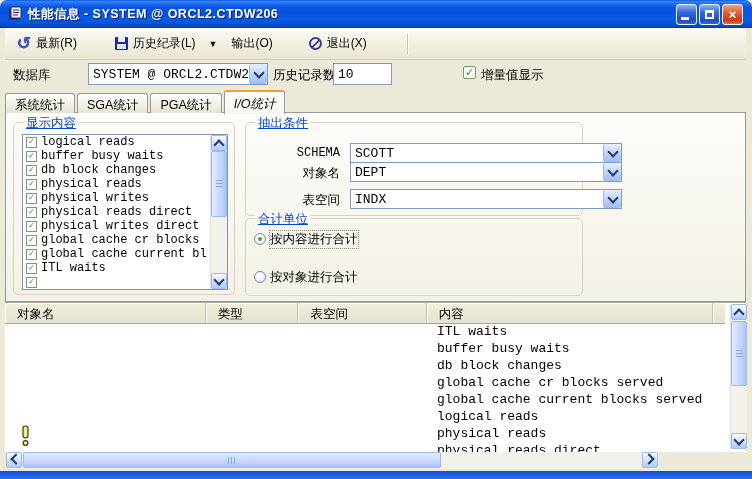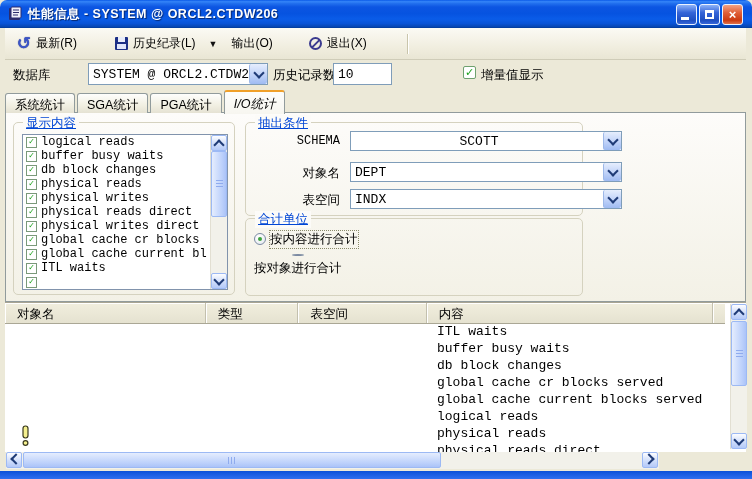"SCHEMA" div.f-row { text-align: center -> none; top: 8px -> 20px }
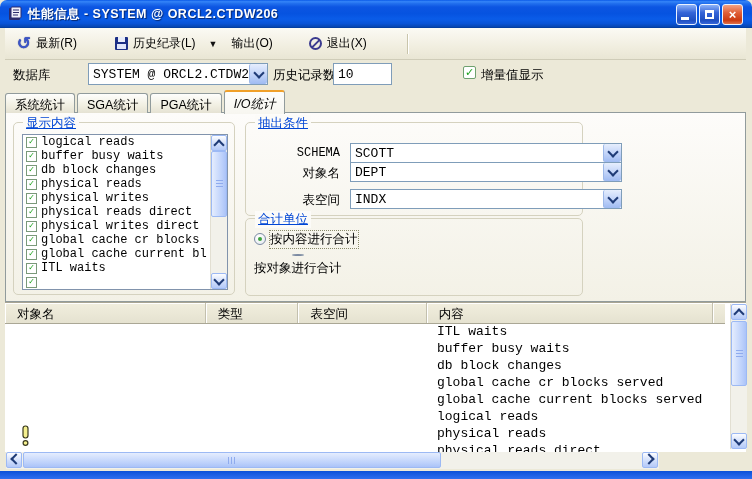"按对象进行合计" div.r-row { flex-direction: column -> none; top: 38px -> 50px }
